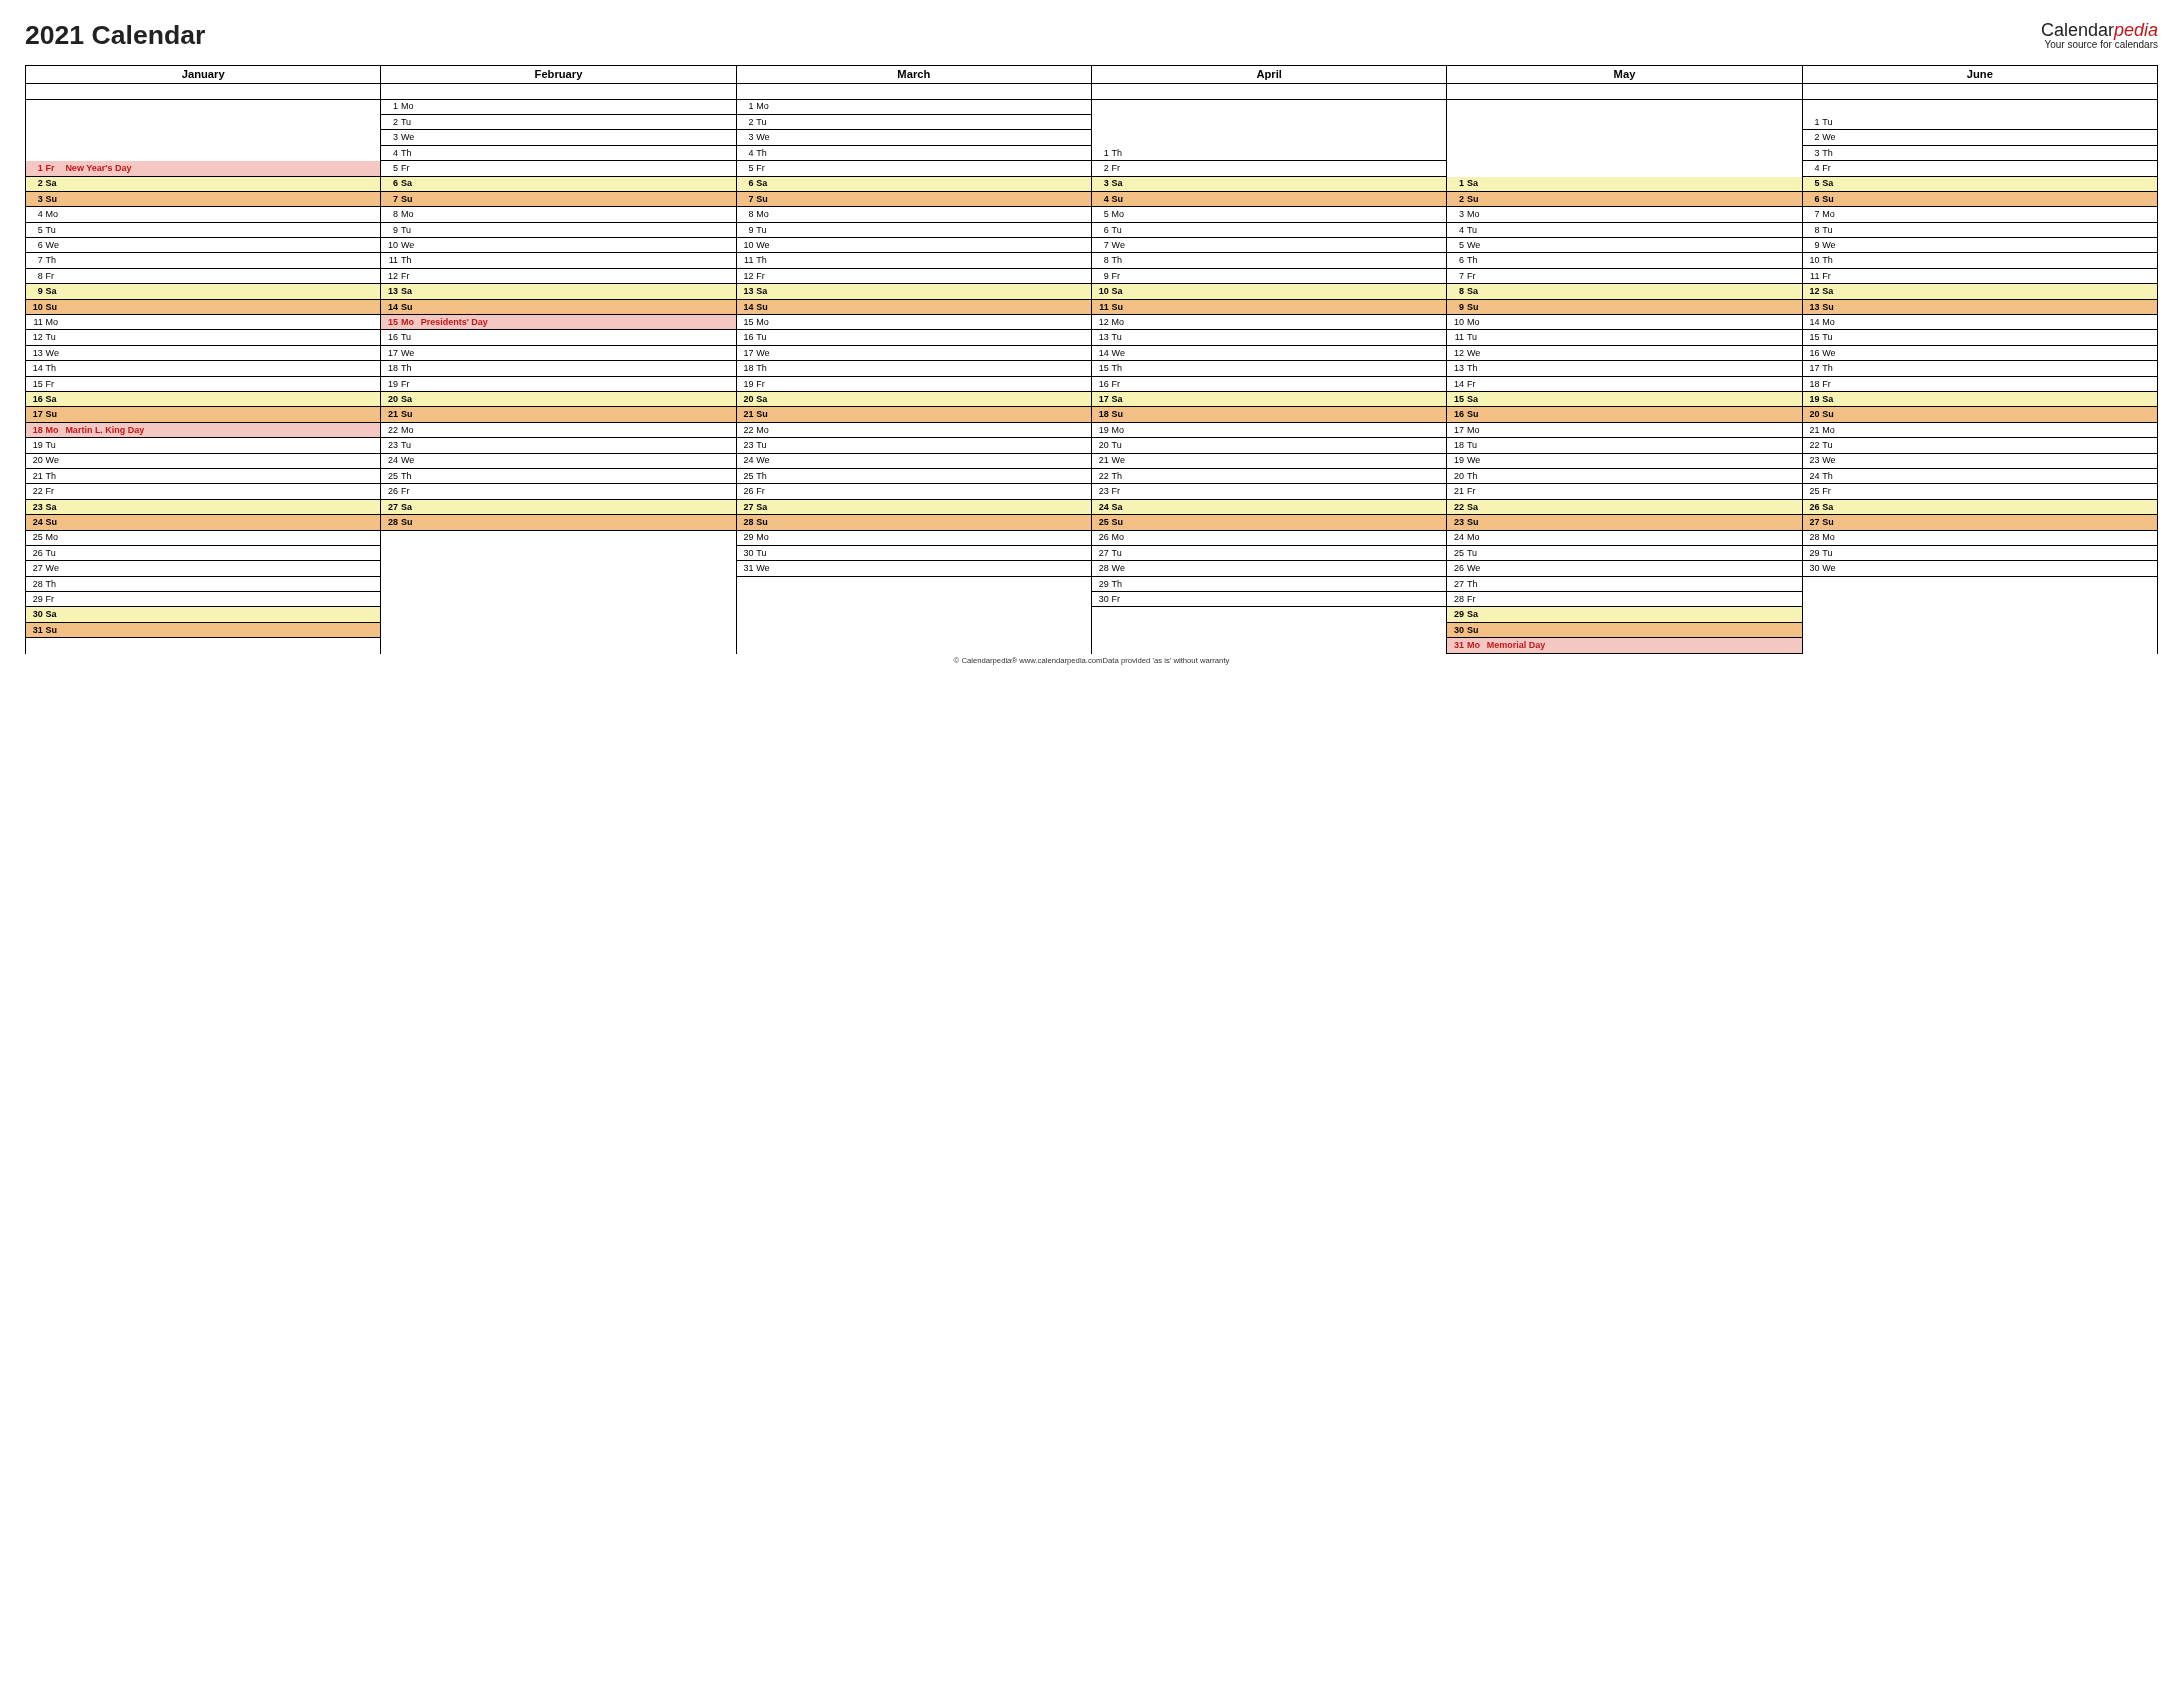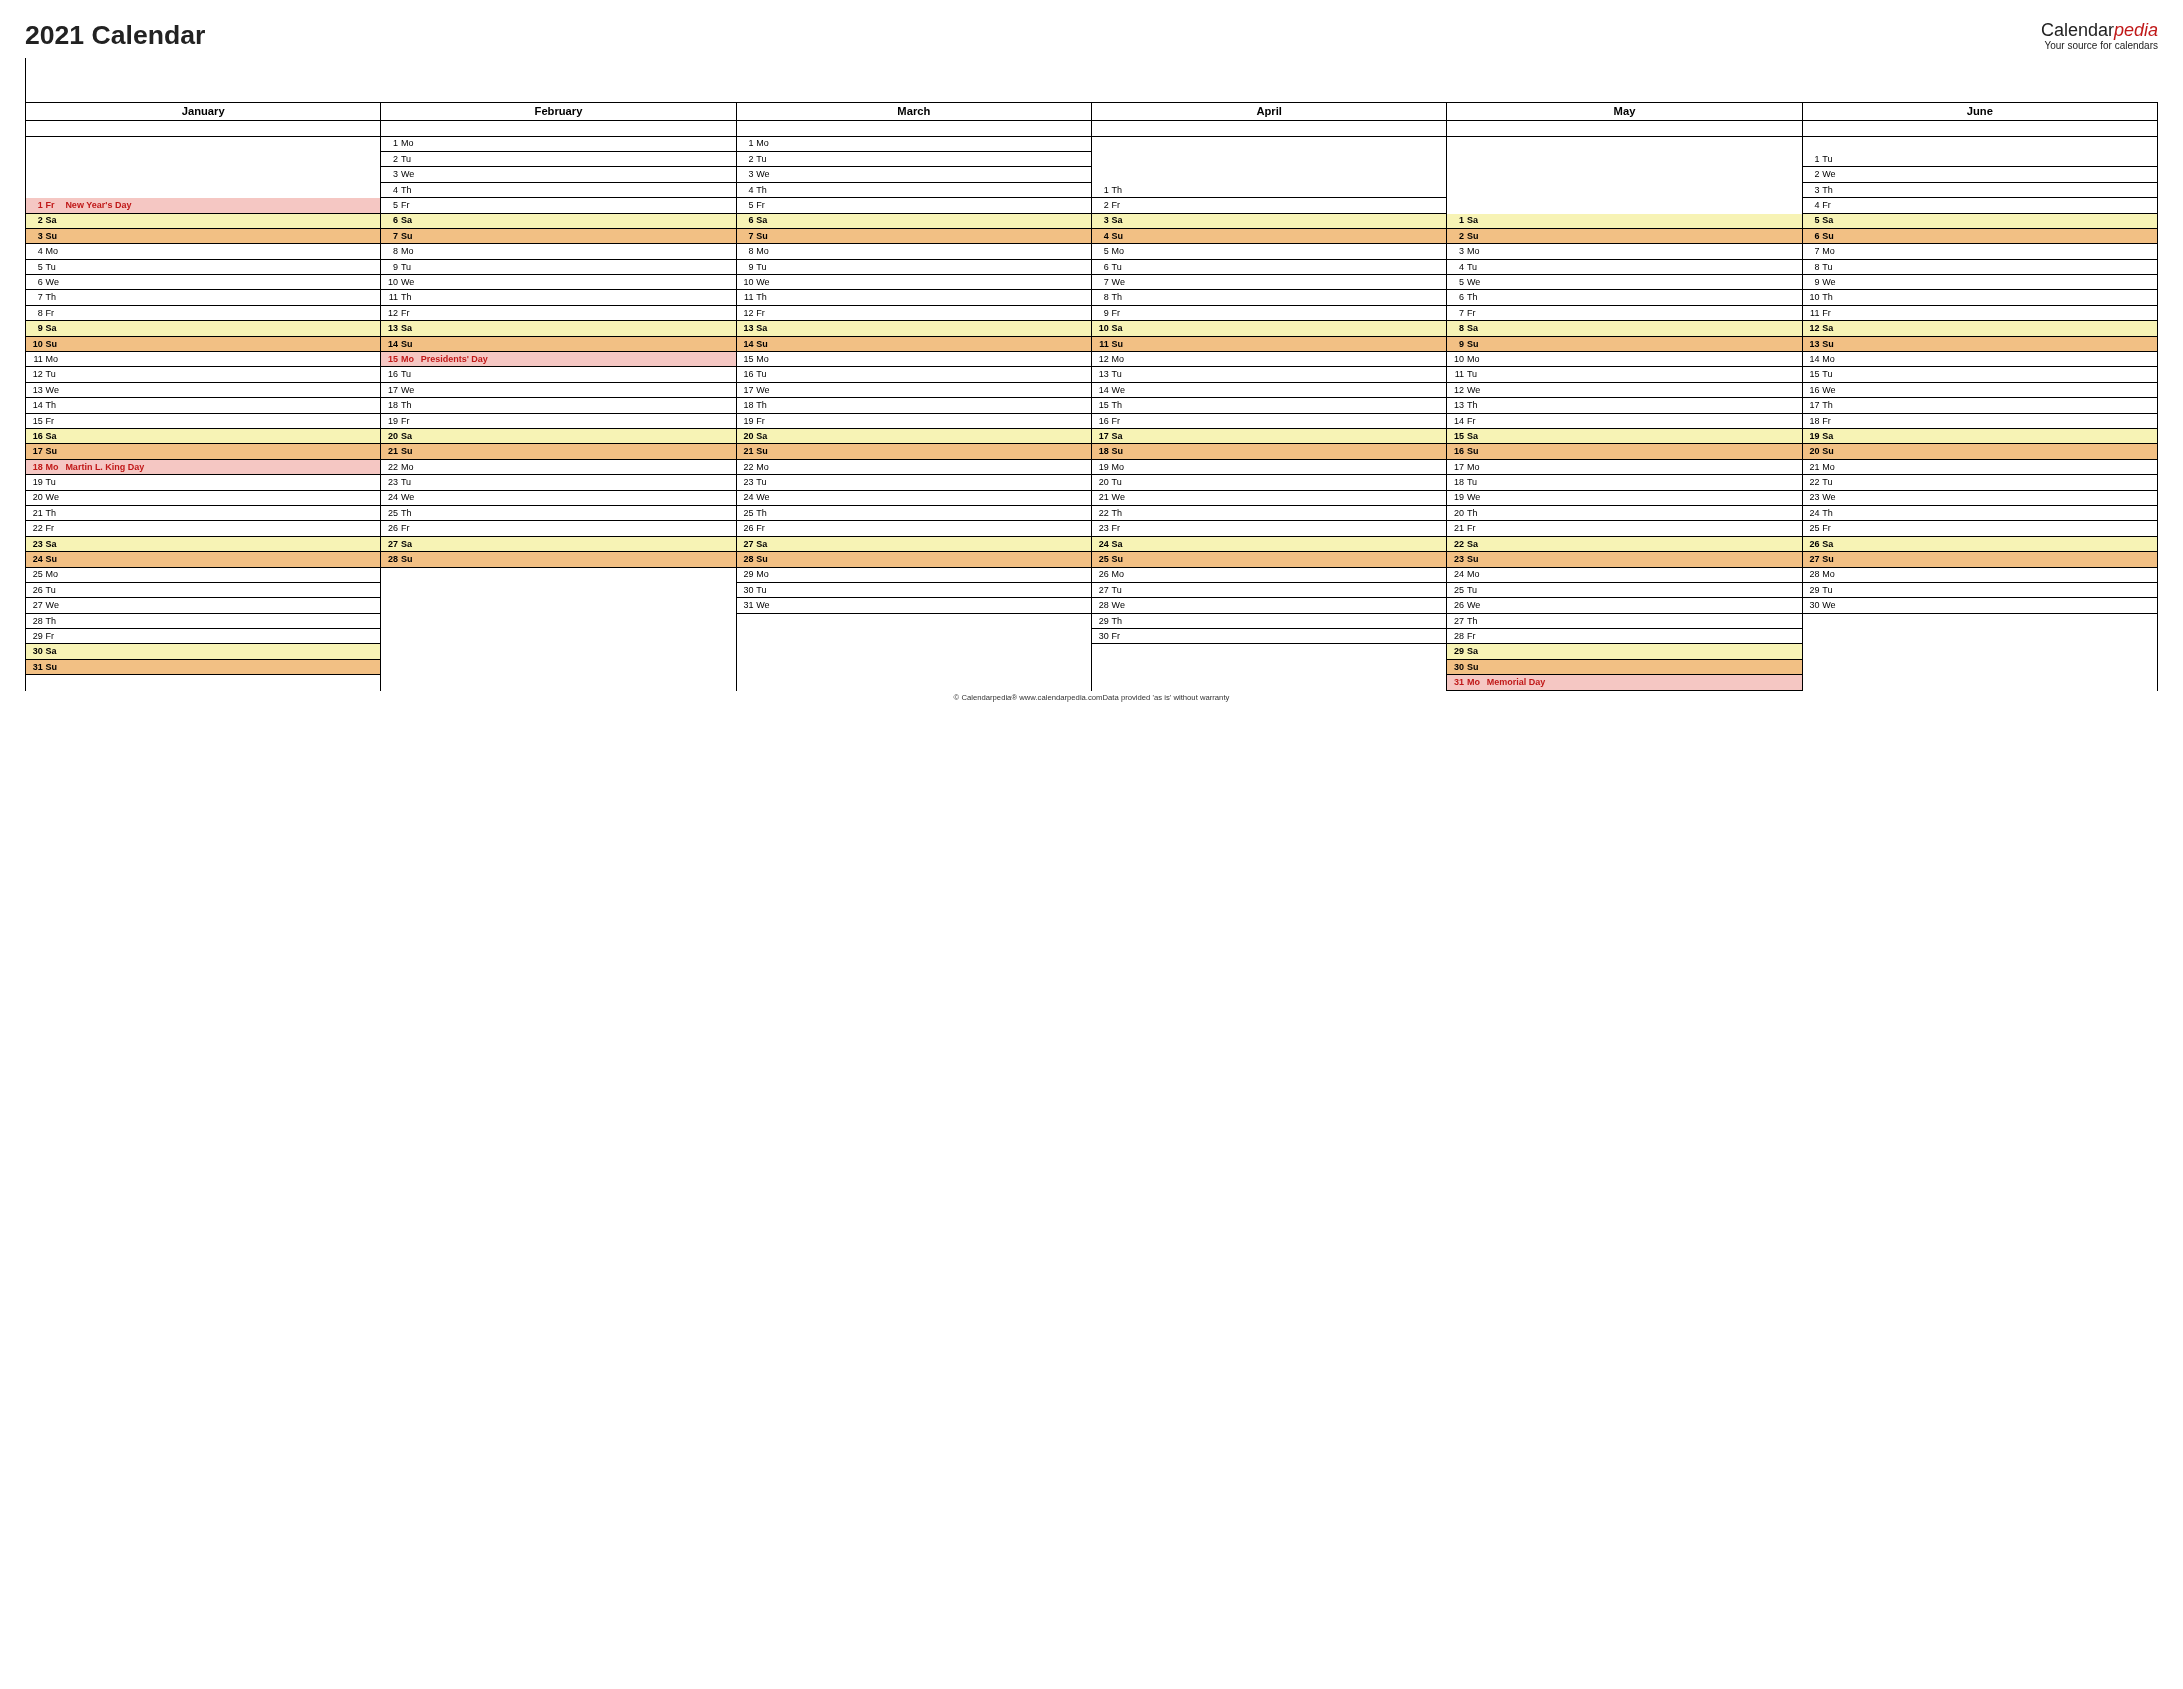"2021 Calendar" .header { align-items: flex-end -> center; margin-bottom: 7px -> 14px }
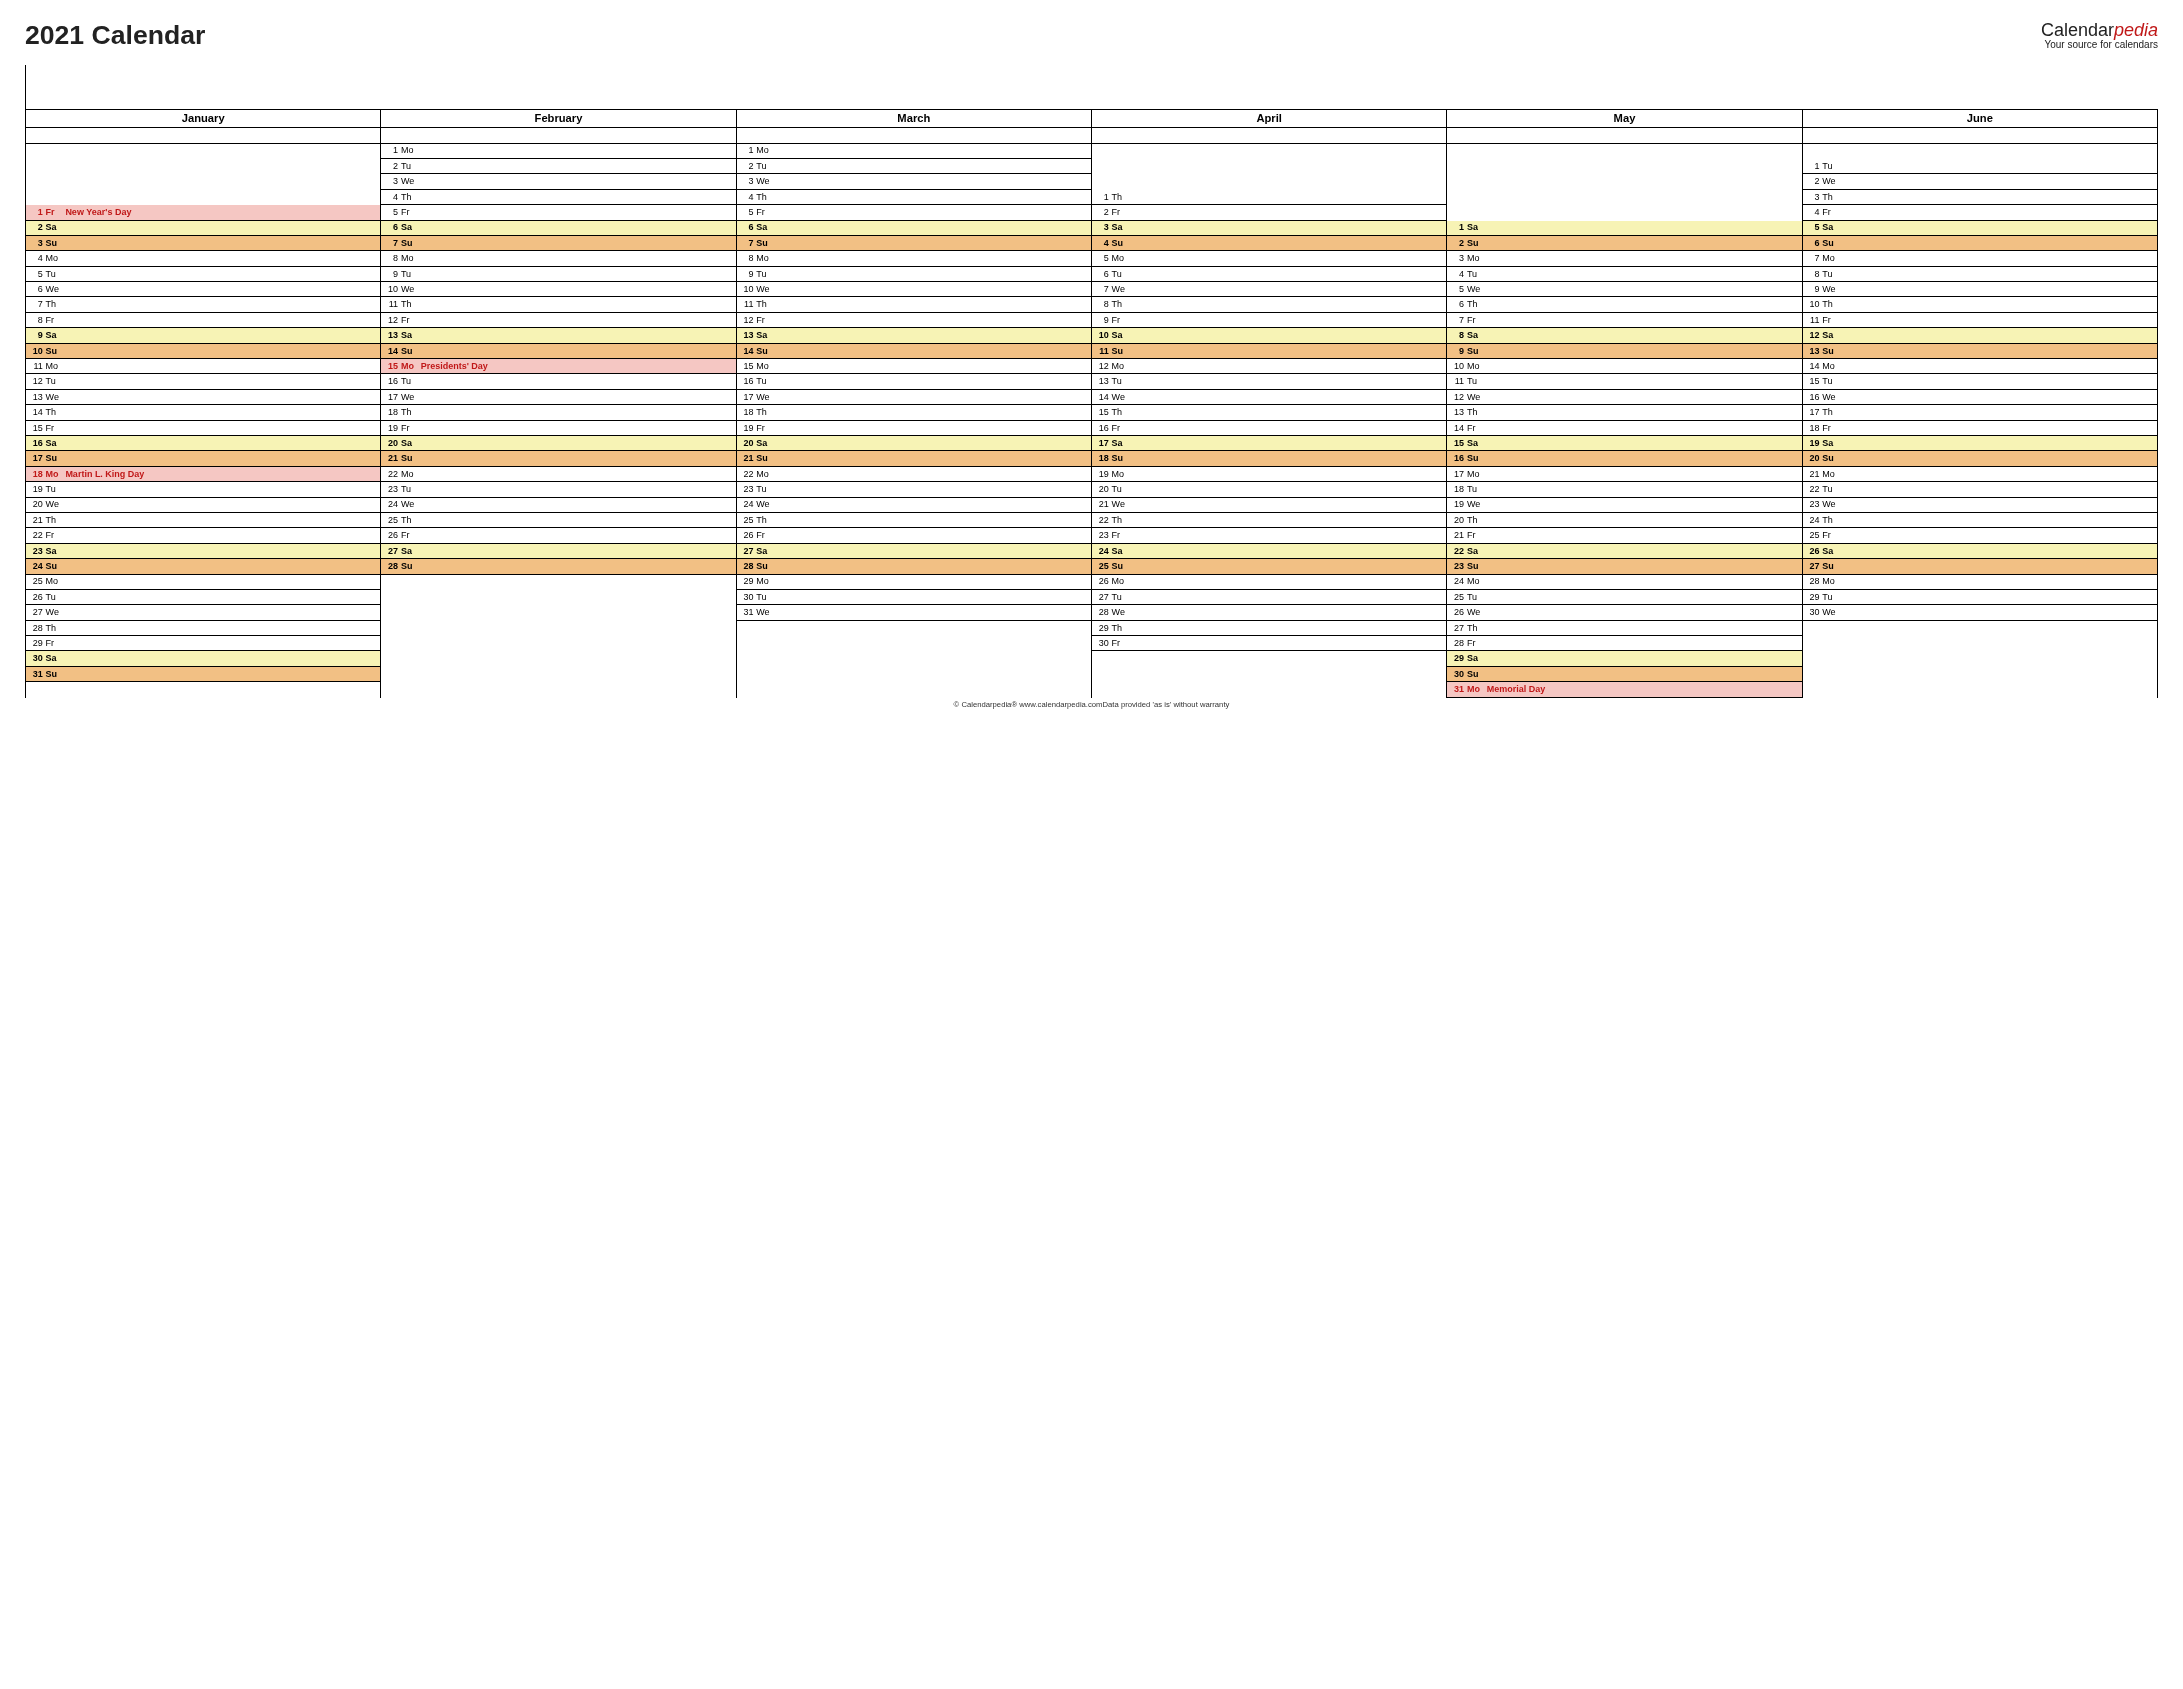"January" .month-header { margin-top: 44px -> none }
